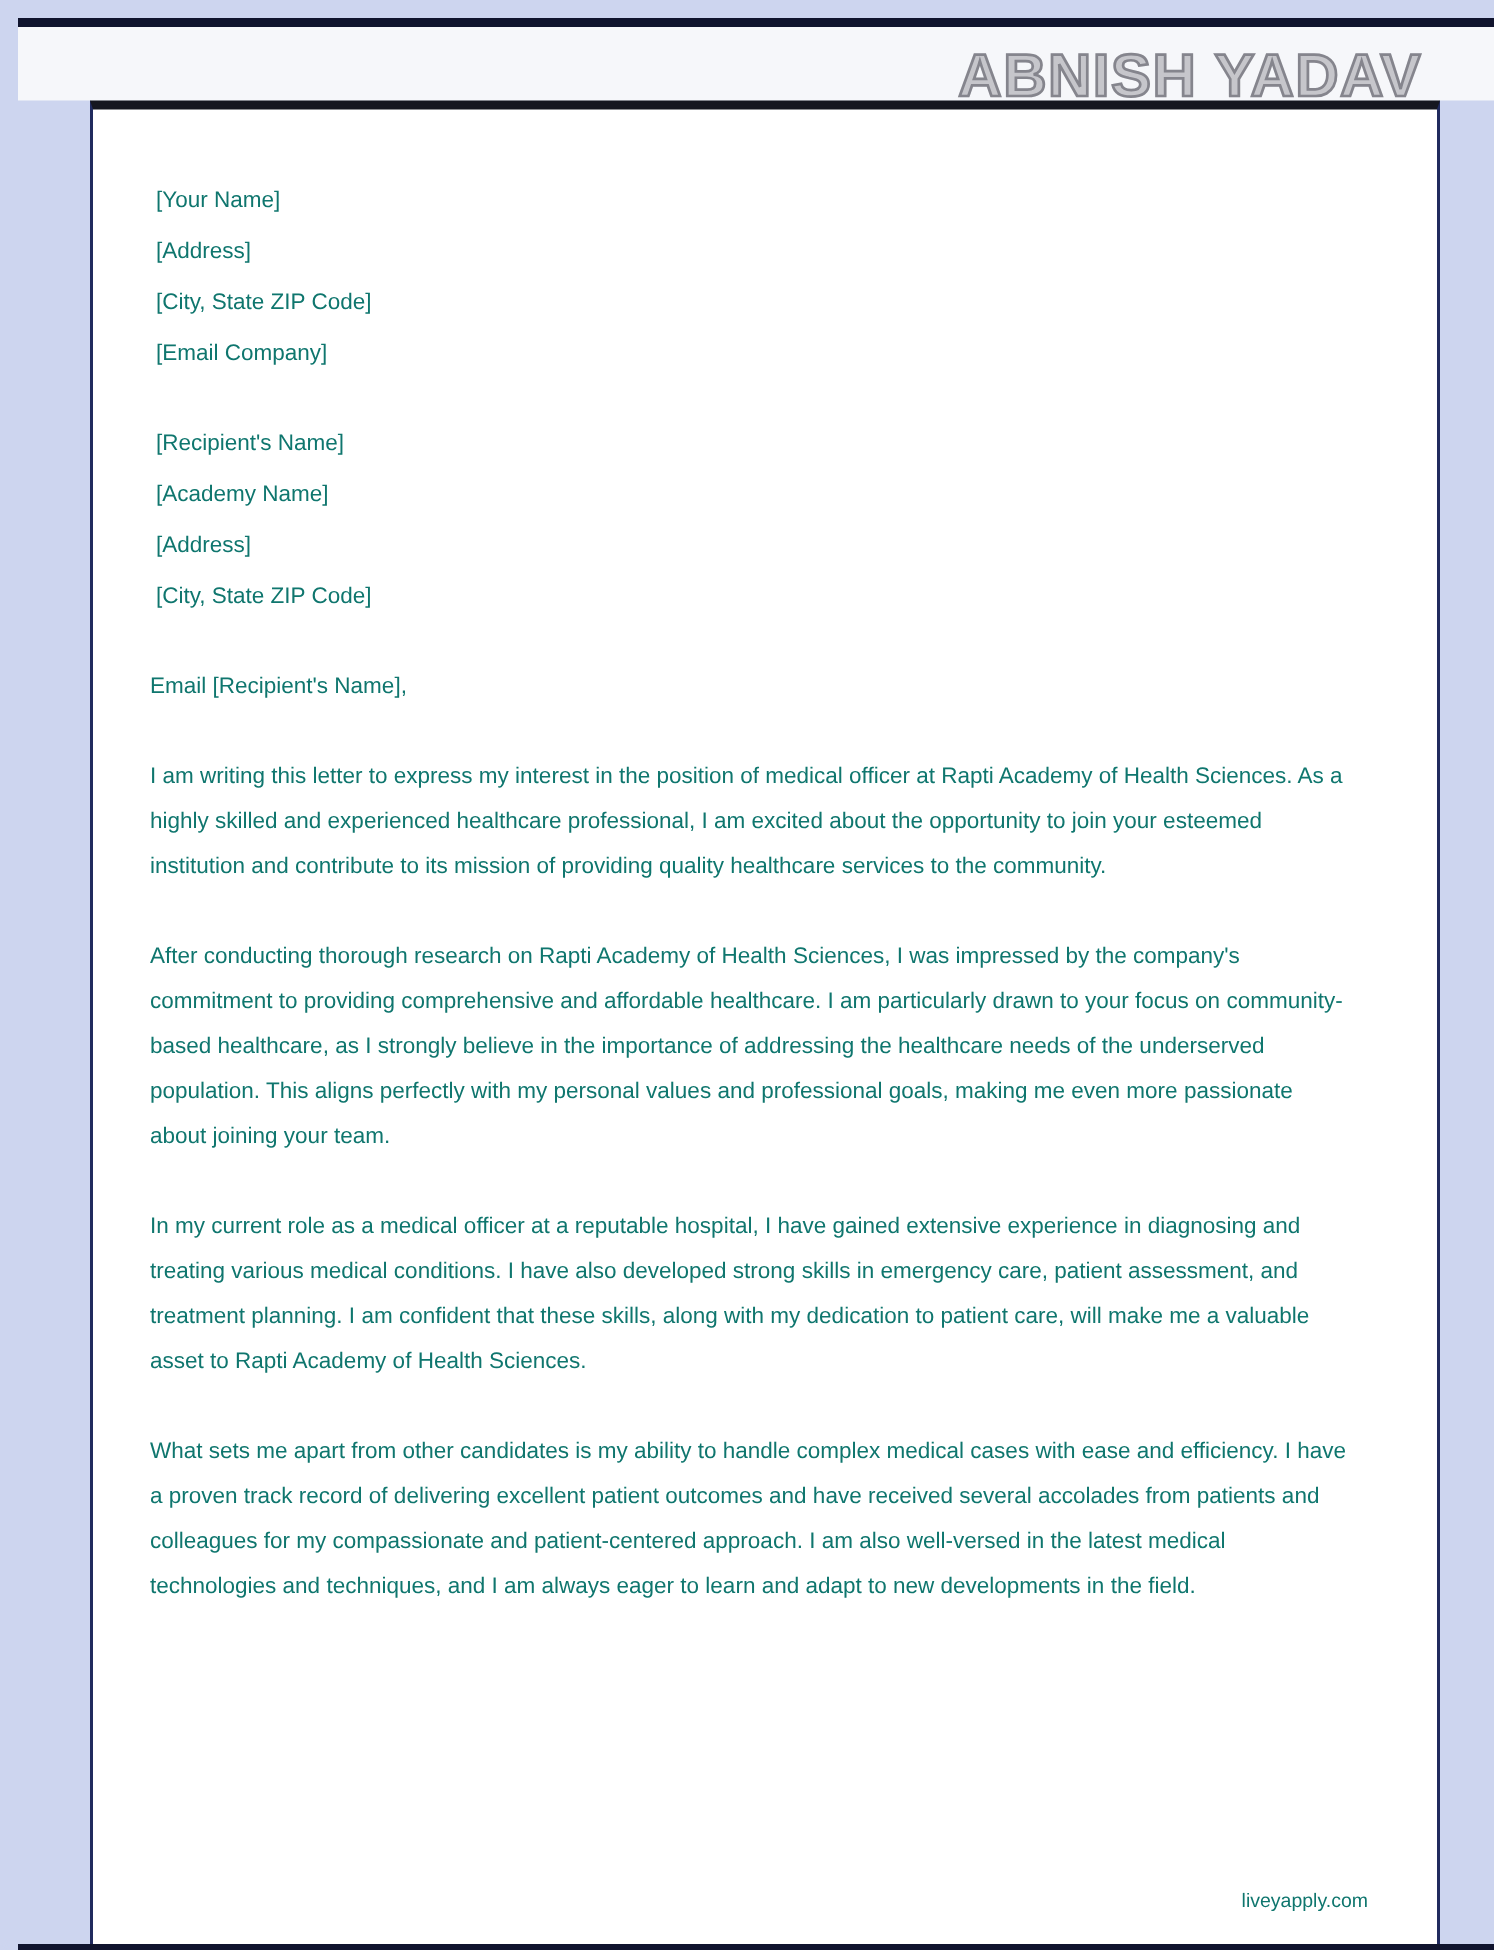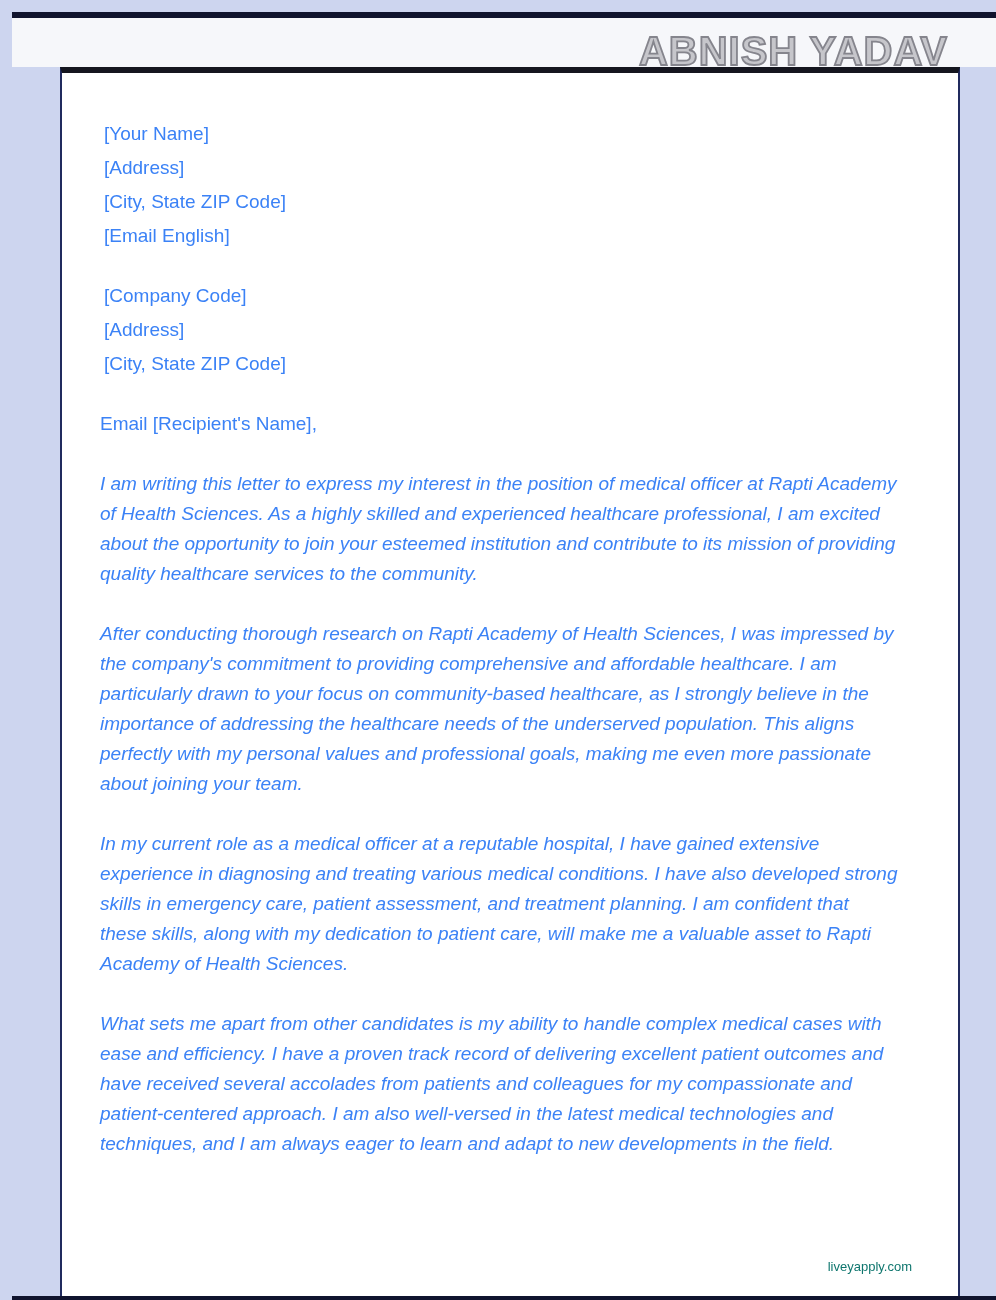"[Your Name]" .content { color: #3b82f6 -> #0f766e; font-size: 19px -> 15px }
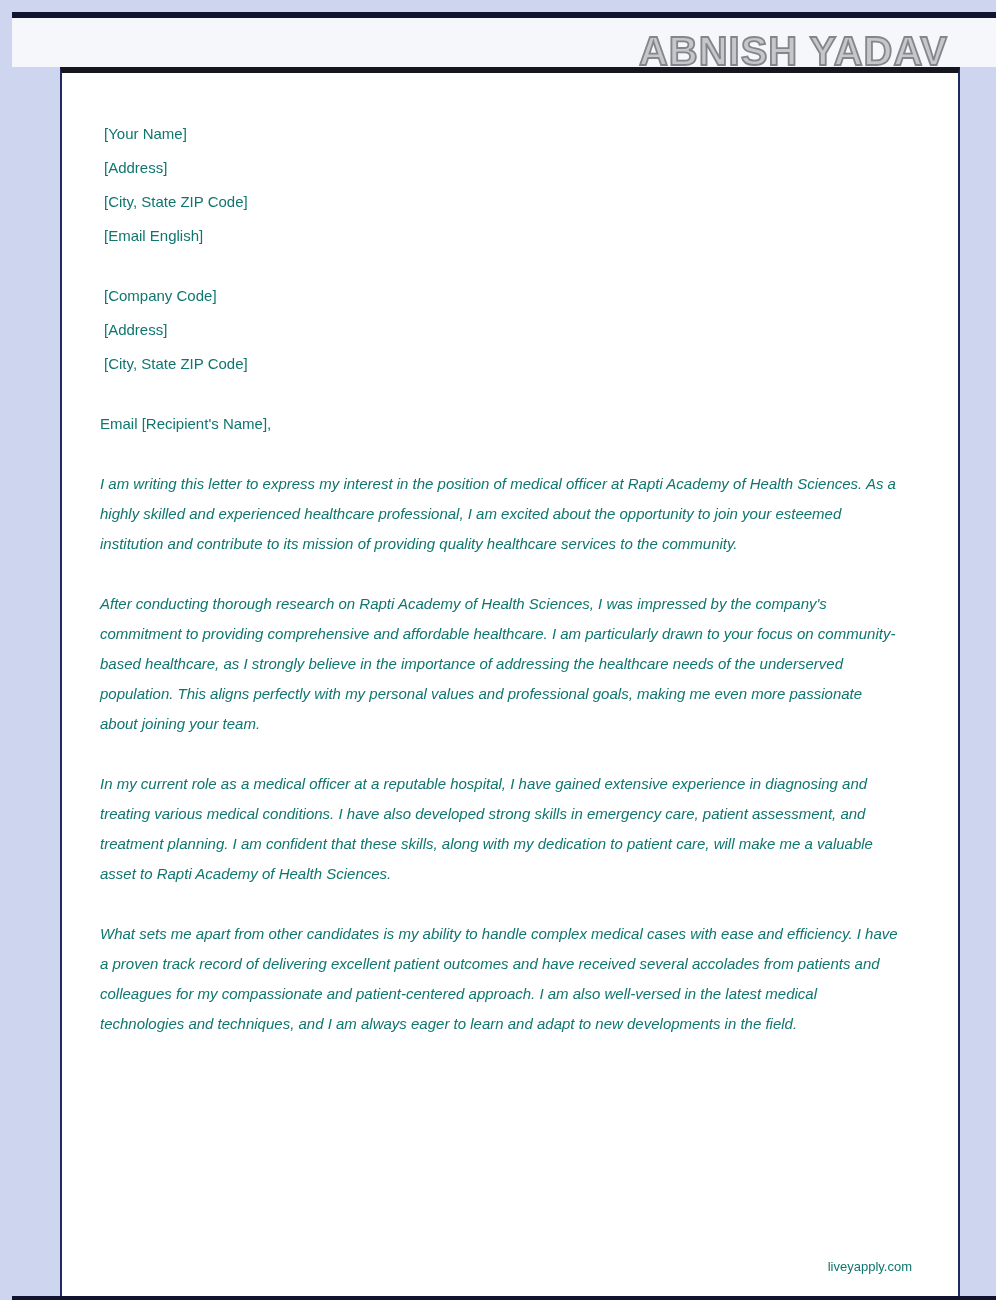"[Email English]" div { text: English -> Company }
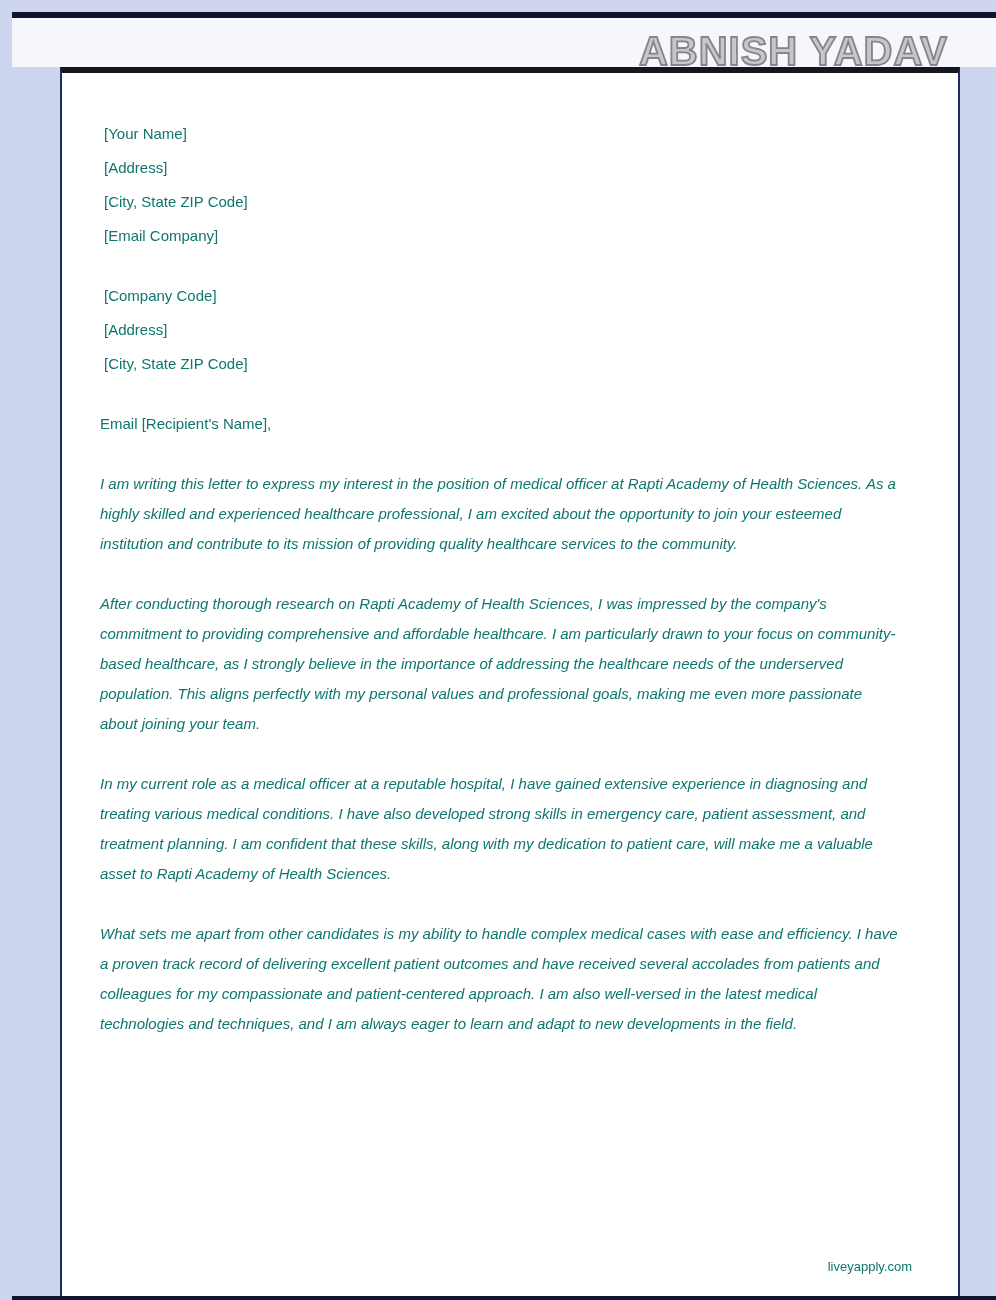"[Recipient's Name]" div { html: none -> <div>[Recipient's Name]</div> }
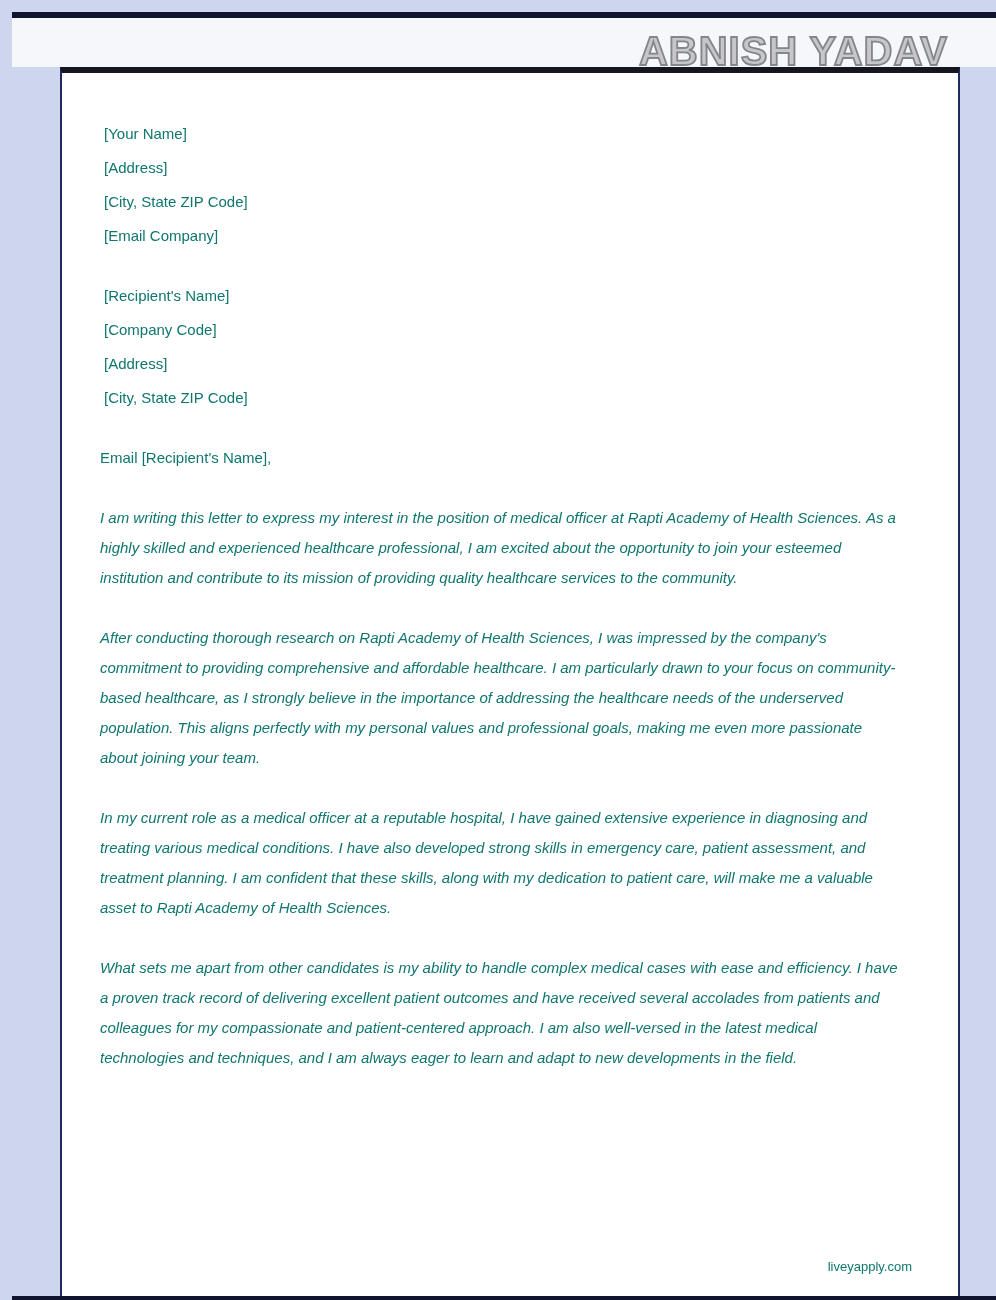"[Company Code]" div { text: Company Code -> Academy Name }
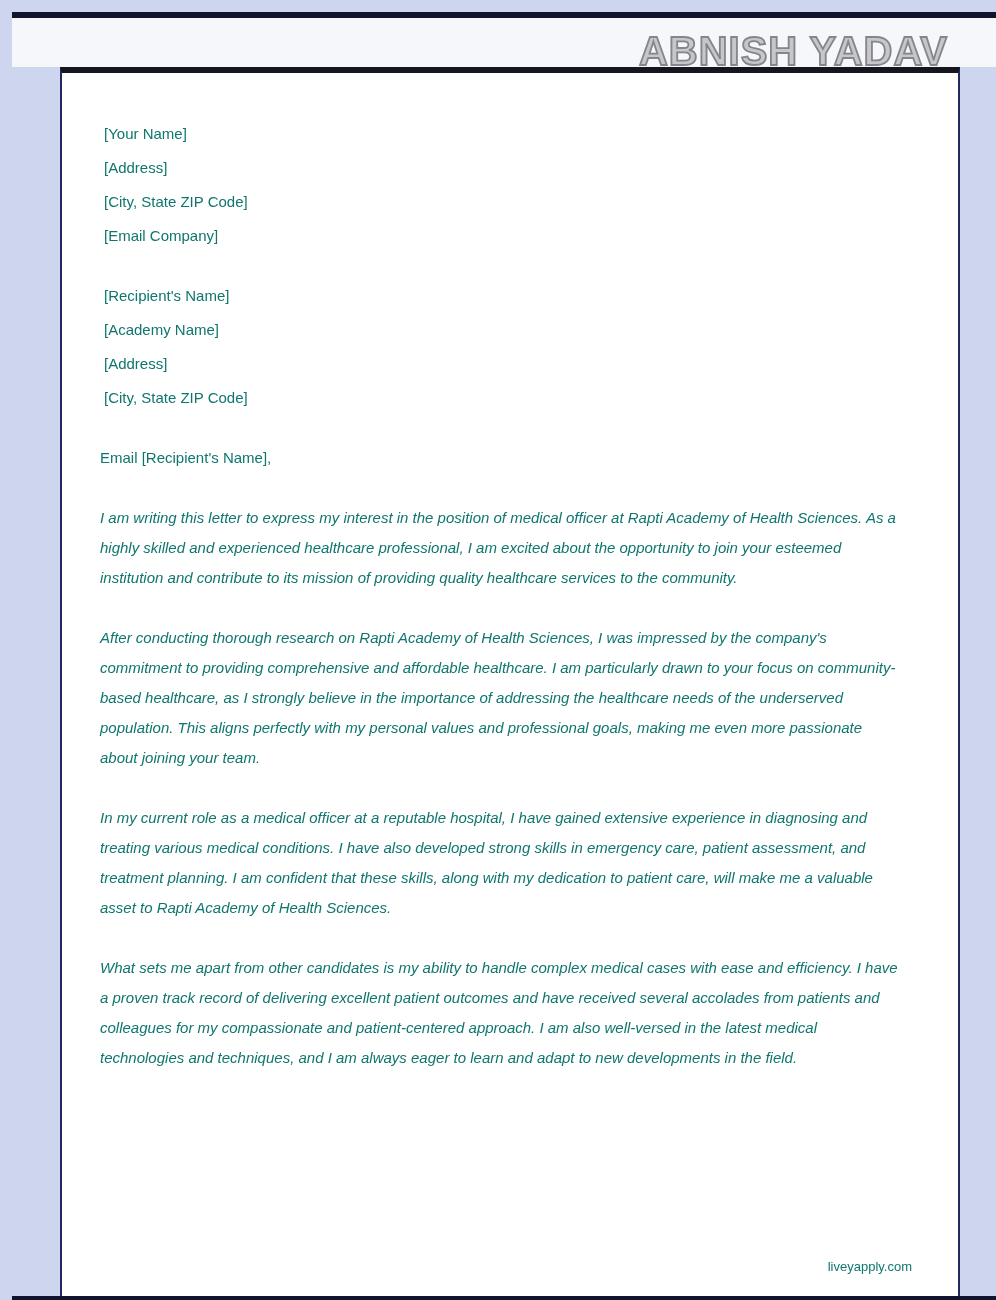"I am writing this letter" .para { font-style: italic -> none }
